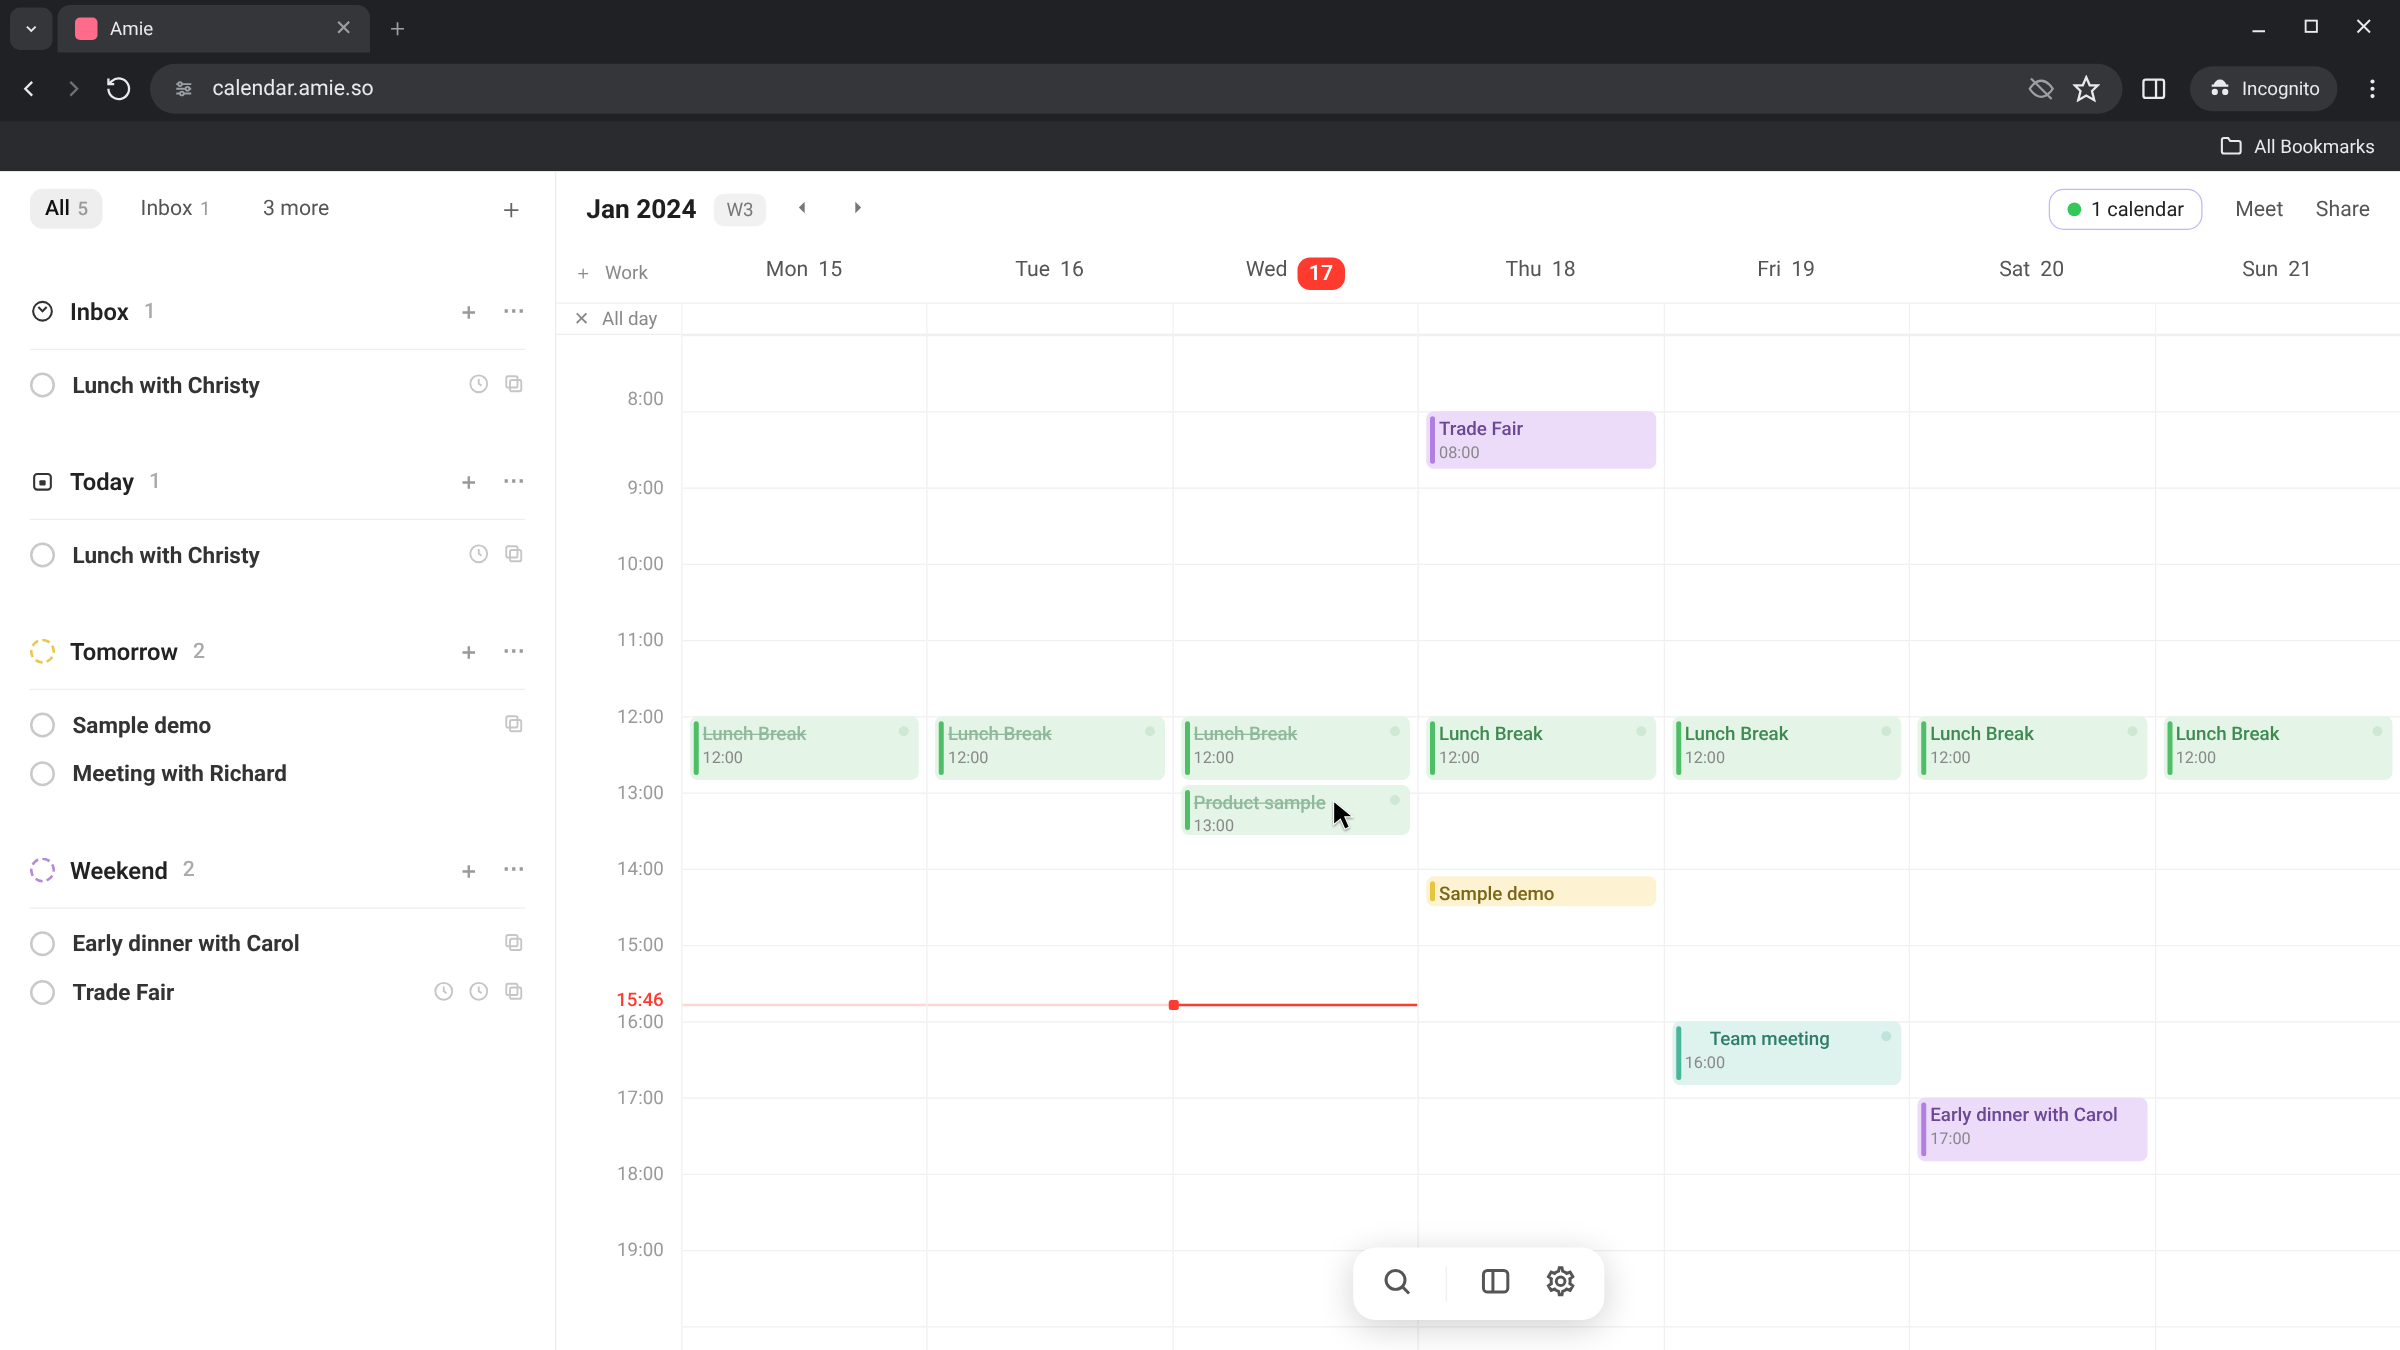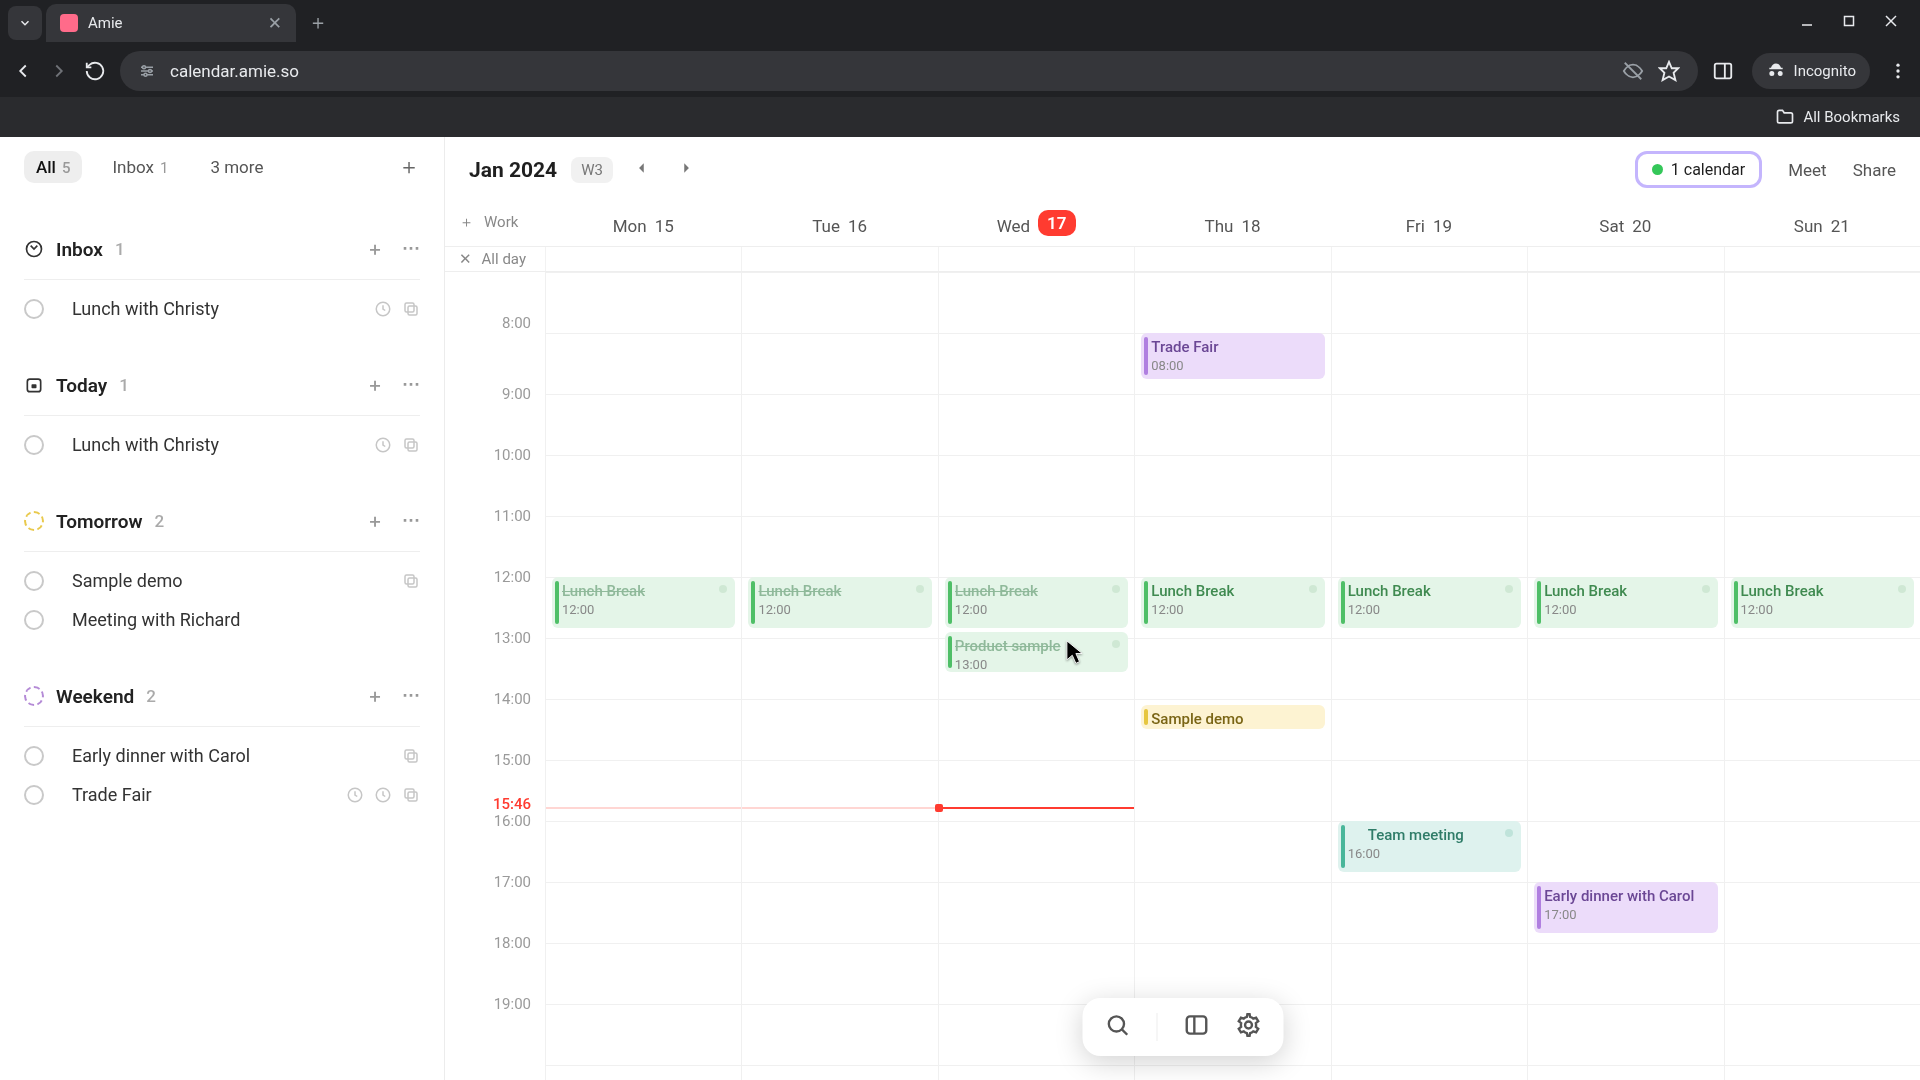"1 calendar" .cal-chip { border: 3px solid #c4b5fd -> 1px solid #c4b5fd }
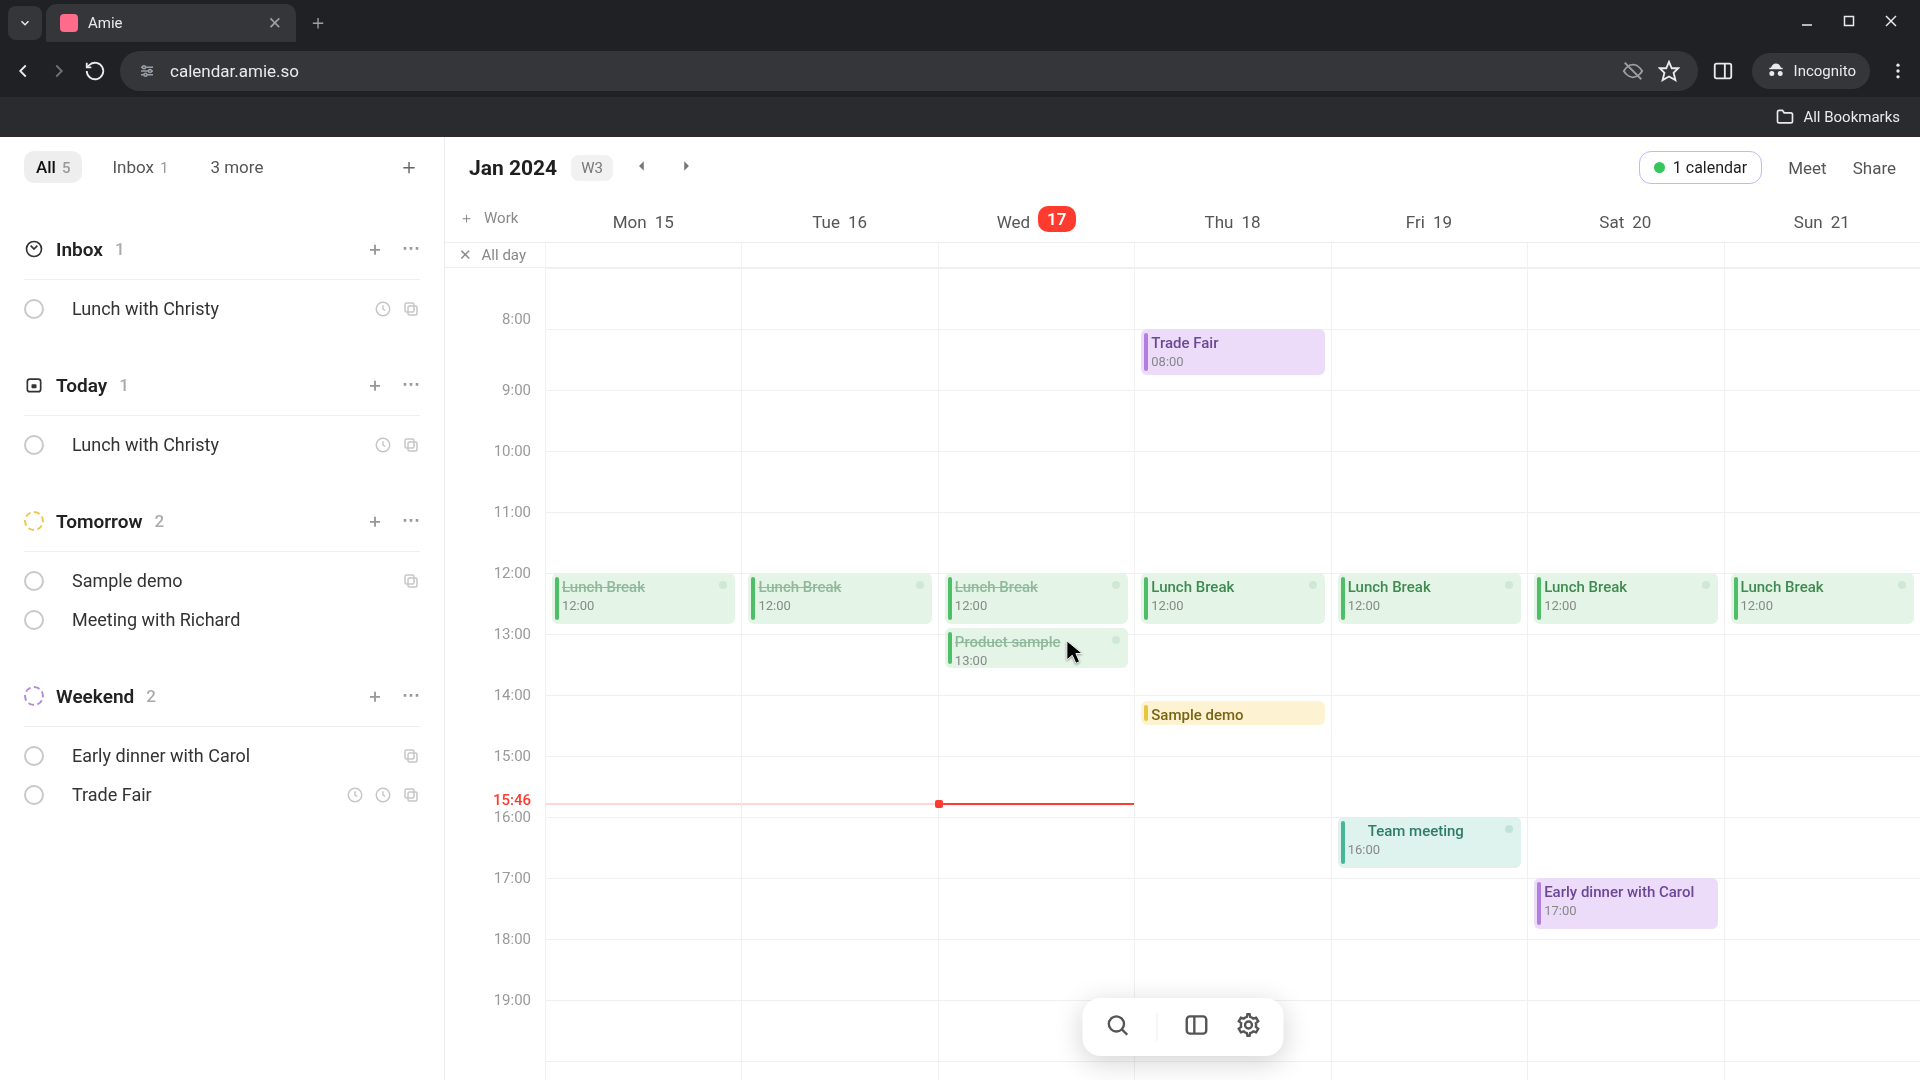"Mon" .dayhead { align-items: flex-end -> flex-start }
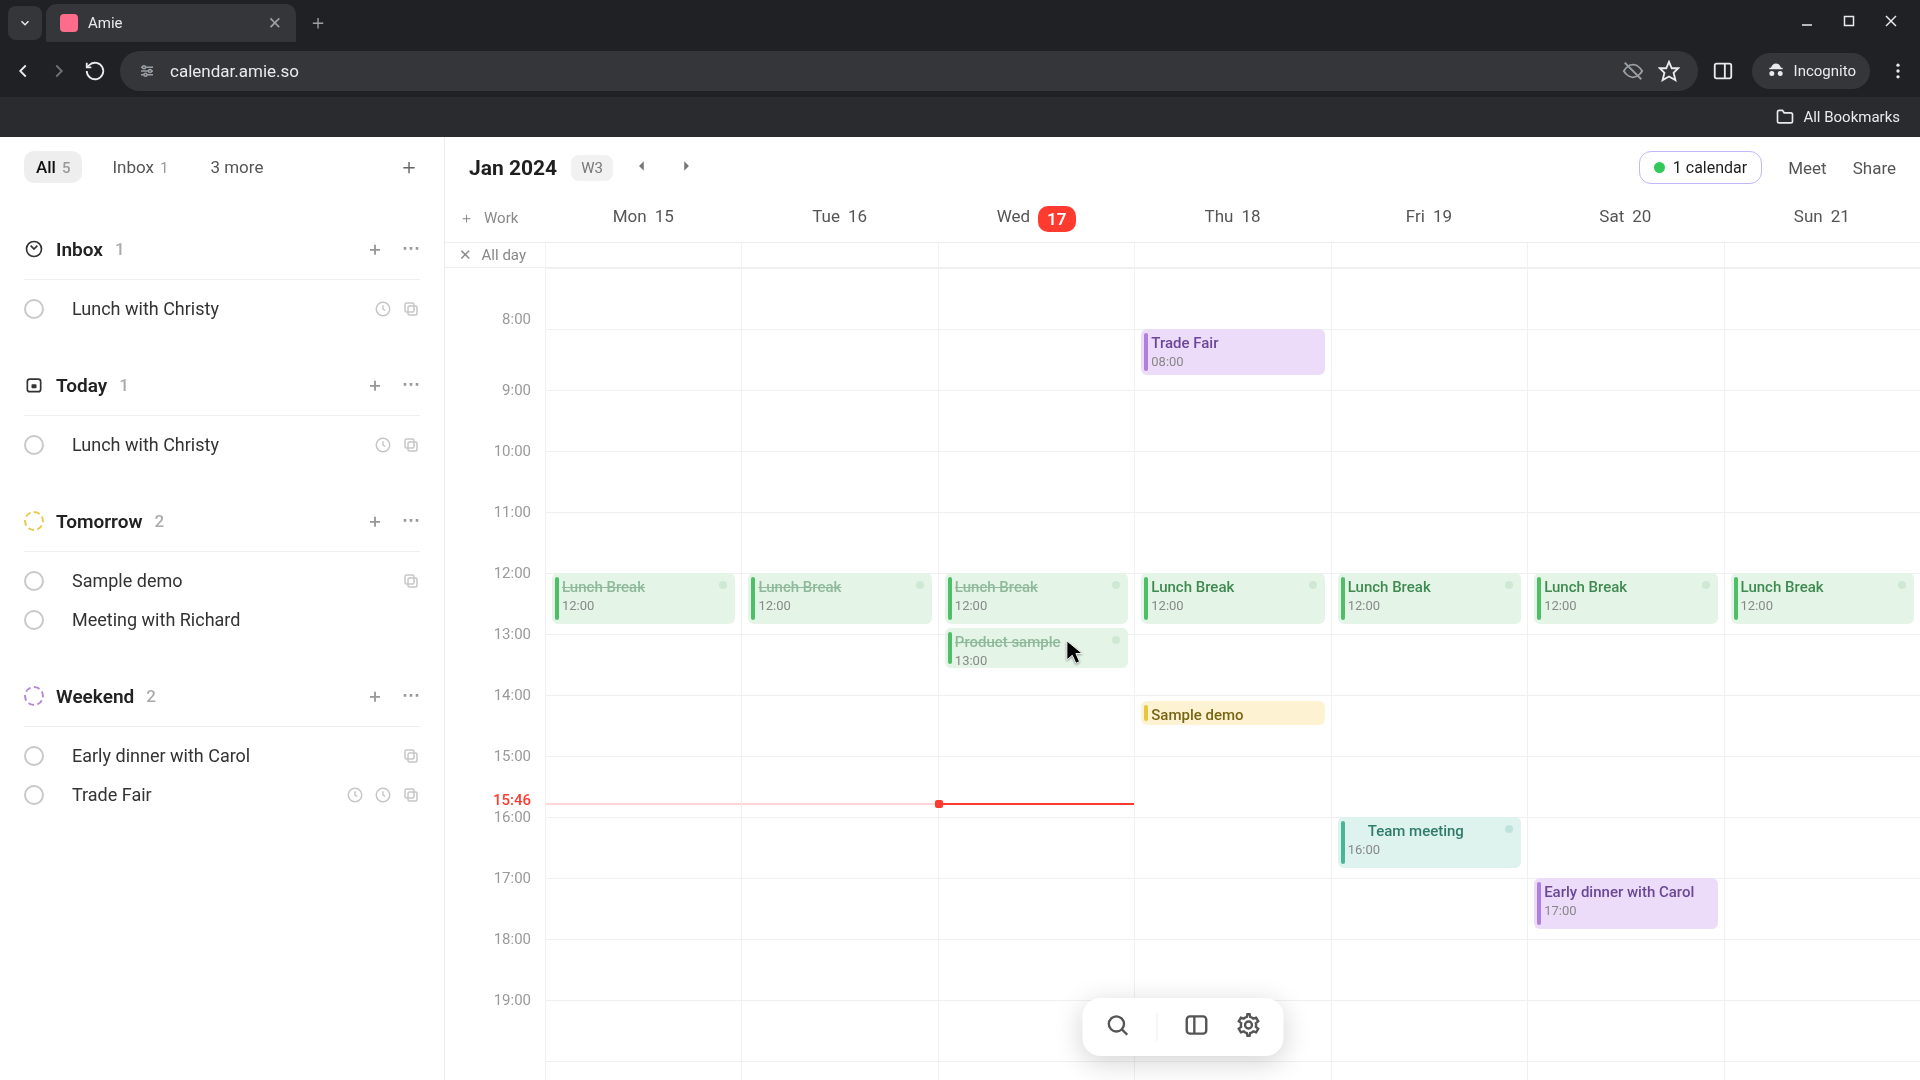"Lunch with Christy" .task { align-items: center -> none; font-weight: none -> bold; gap: 28px -> 14px }
